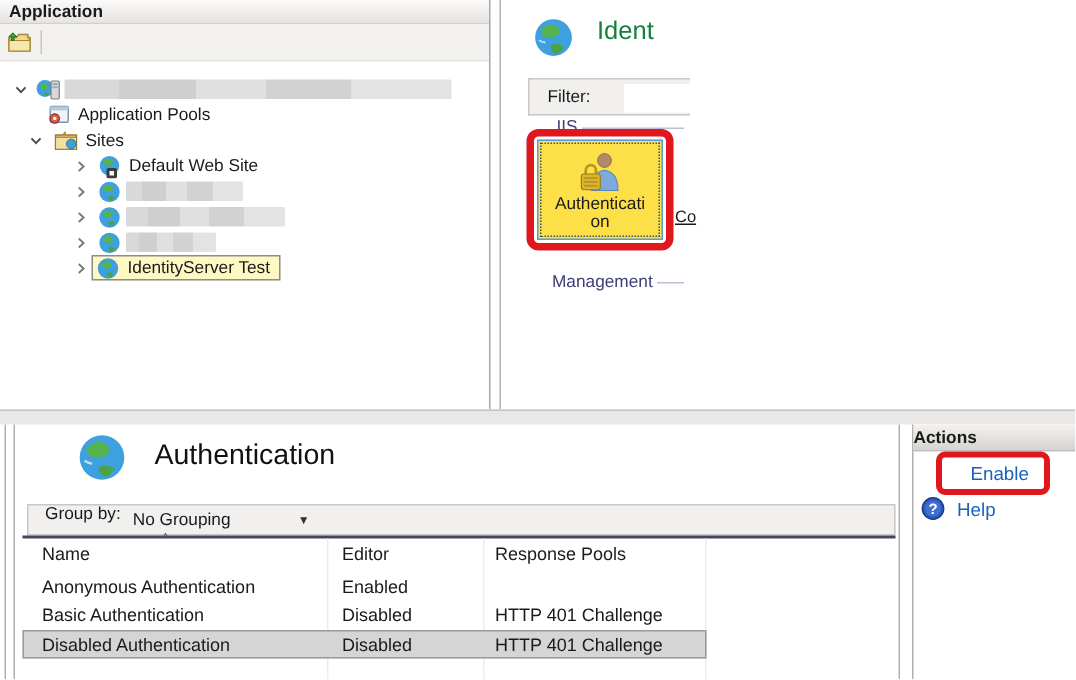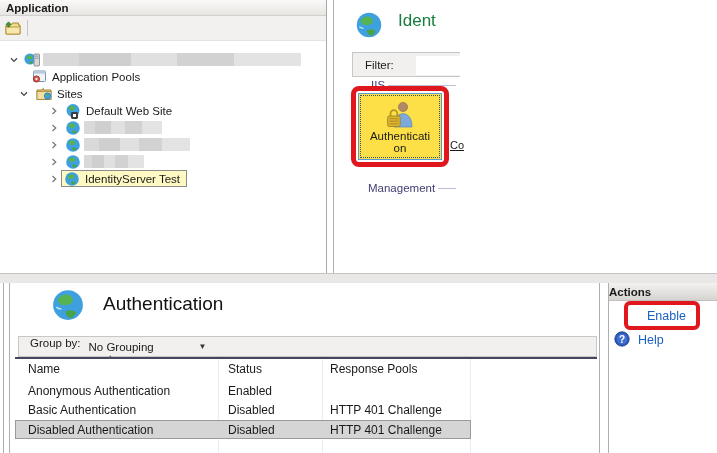"Status" span.hcell { text: Status -> Editor }
